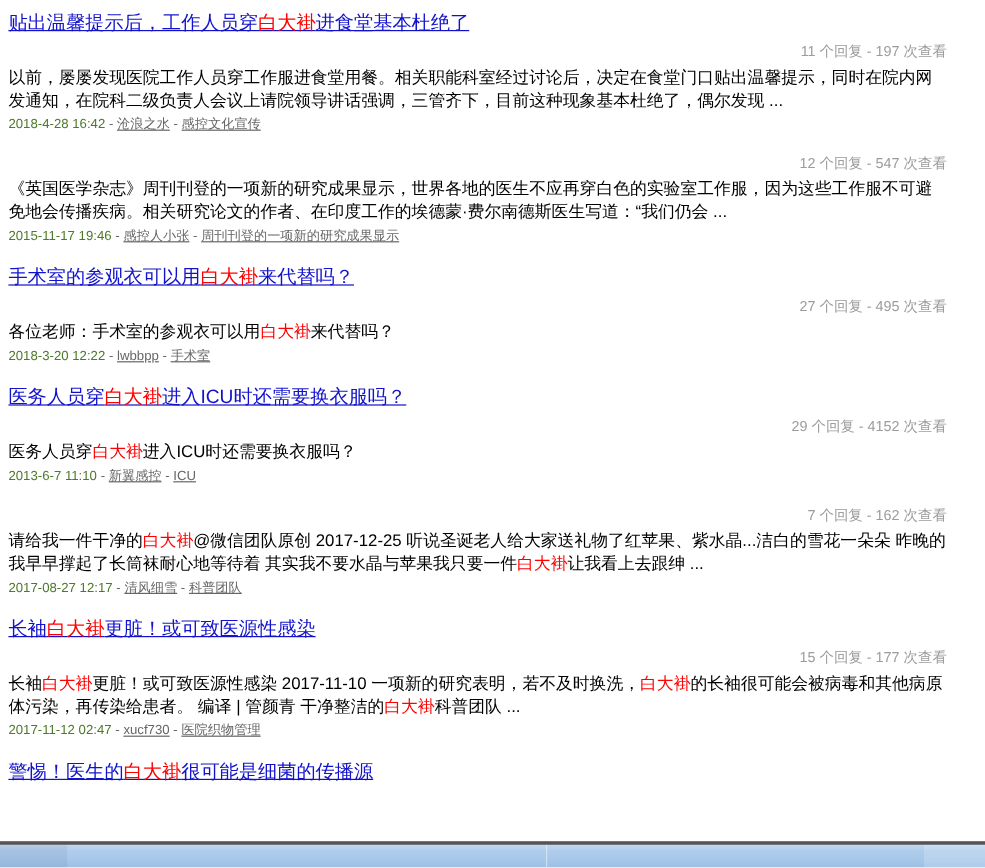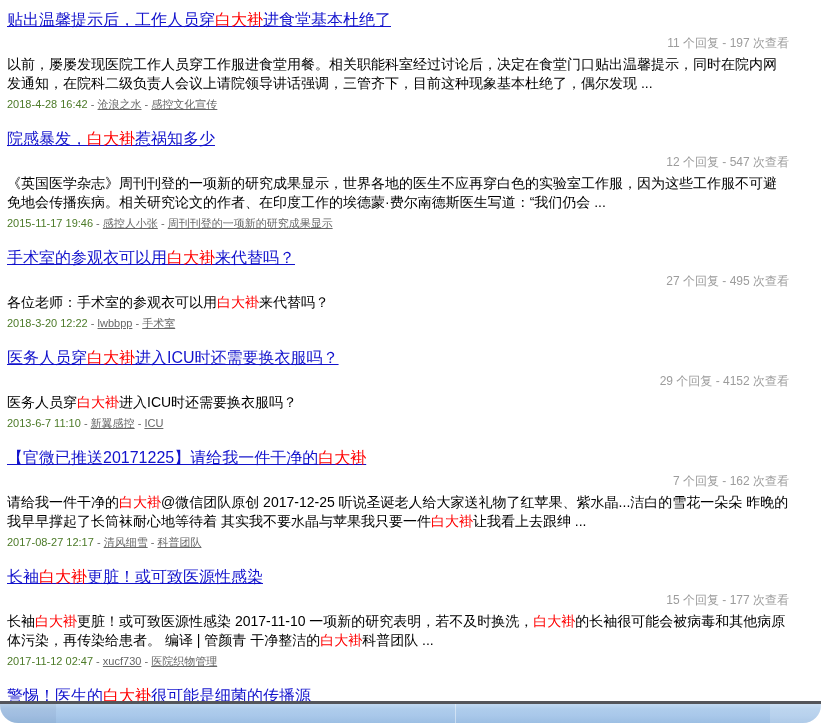"贴出温馨提示后，工作人员穿白大褂进食堂基本杜绝了" .screen { border-radius: 18px -> none }
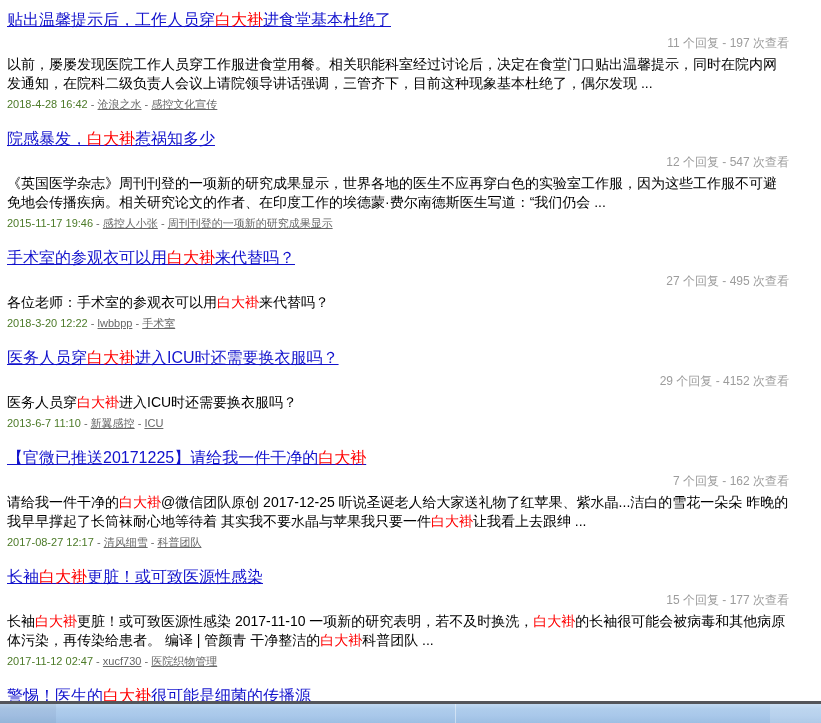"院感暴发，白大褂惹祸知多少" a.title { html: <a><span>院感暴发，</span><span>白大褂</span><span>惹祸知多少</span></a> -> none }
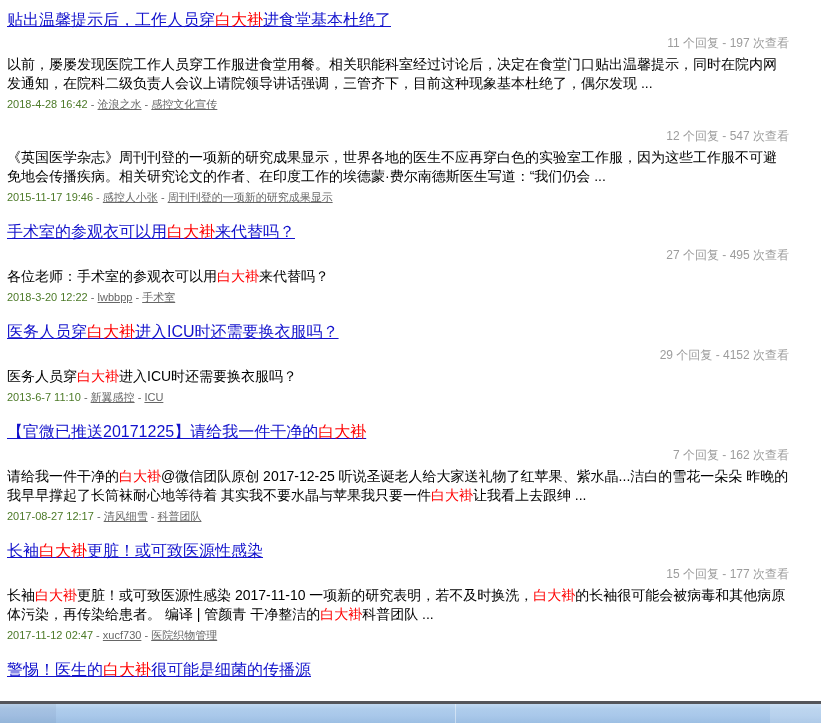"【官微已推送20171225】请给我一件干净的白大褂" a.title { html: <a><span>【官微已推送20171225】请给我一件干净的</span><span>白大褂</span></a> -> none }
